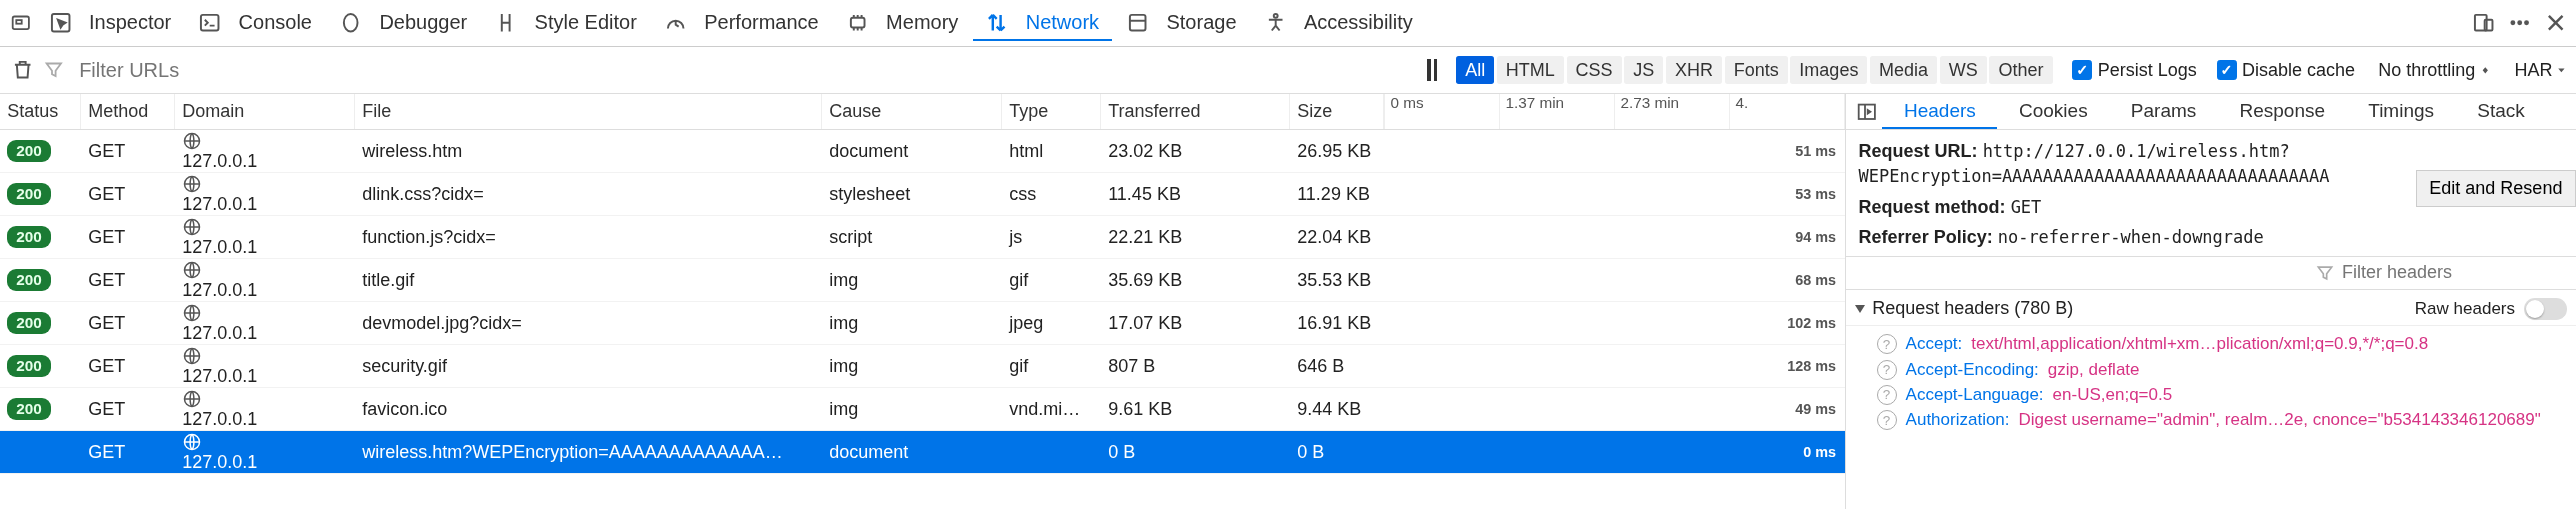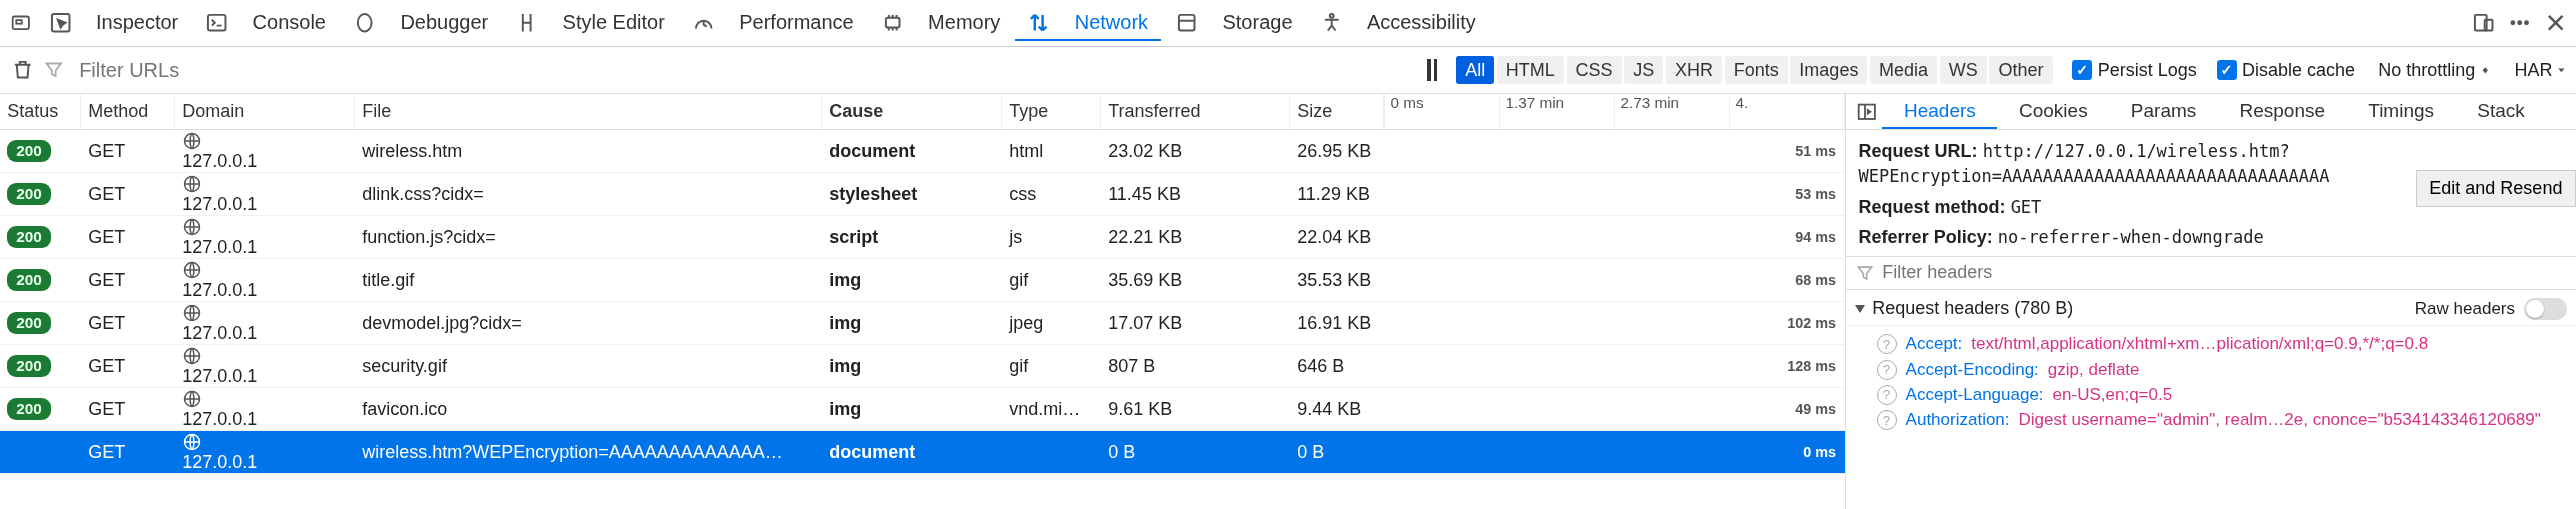"Inspector" .tb-item { gap: 24px -> 17px }
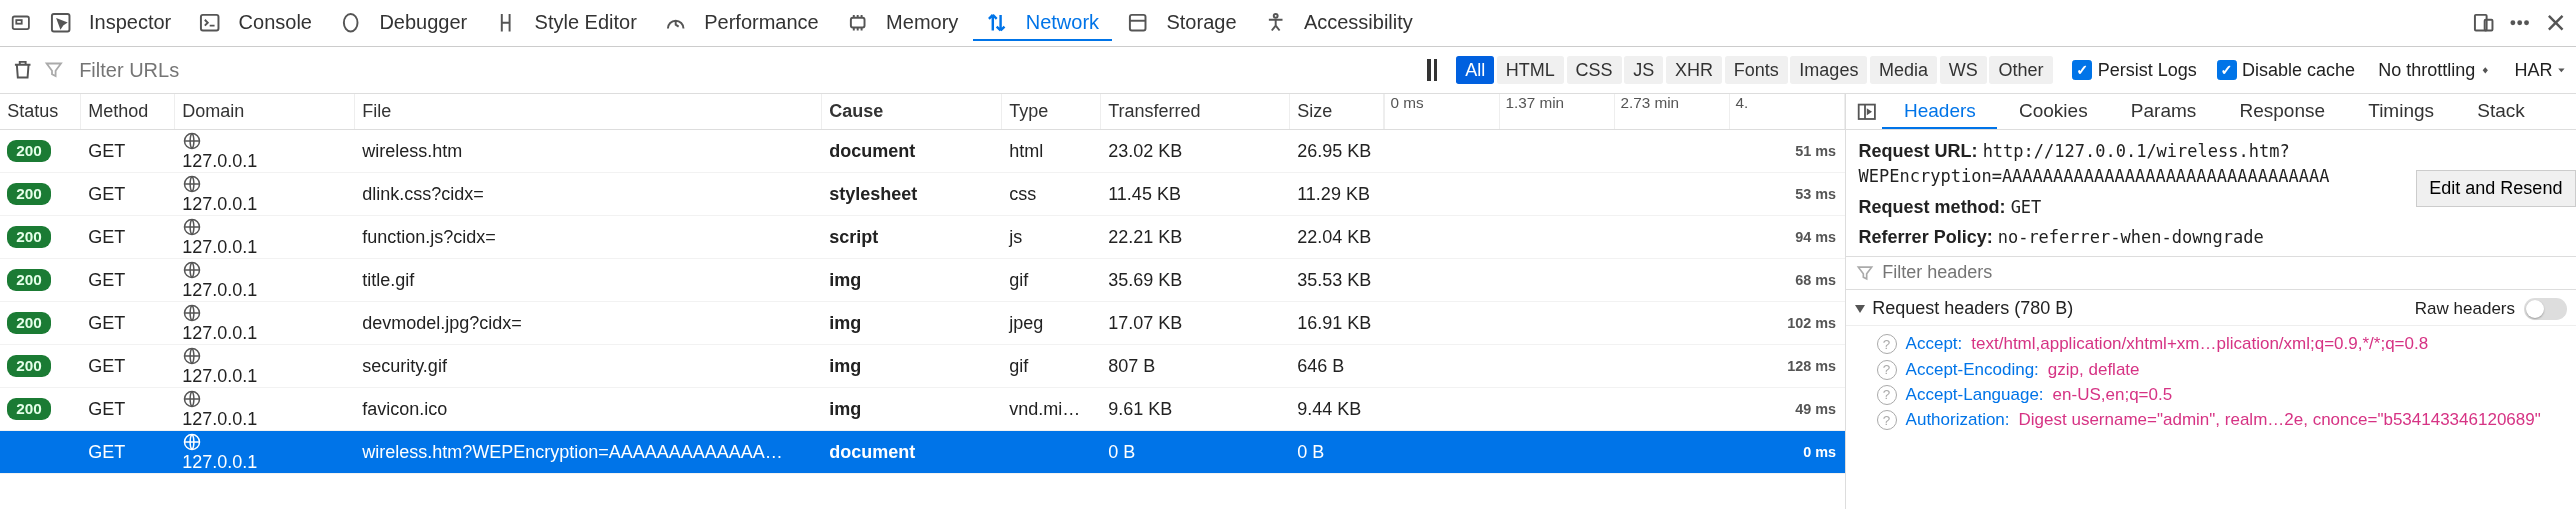"Cause" .col-cause { font-weight: bold -> none }
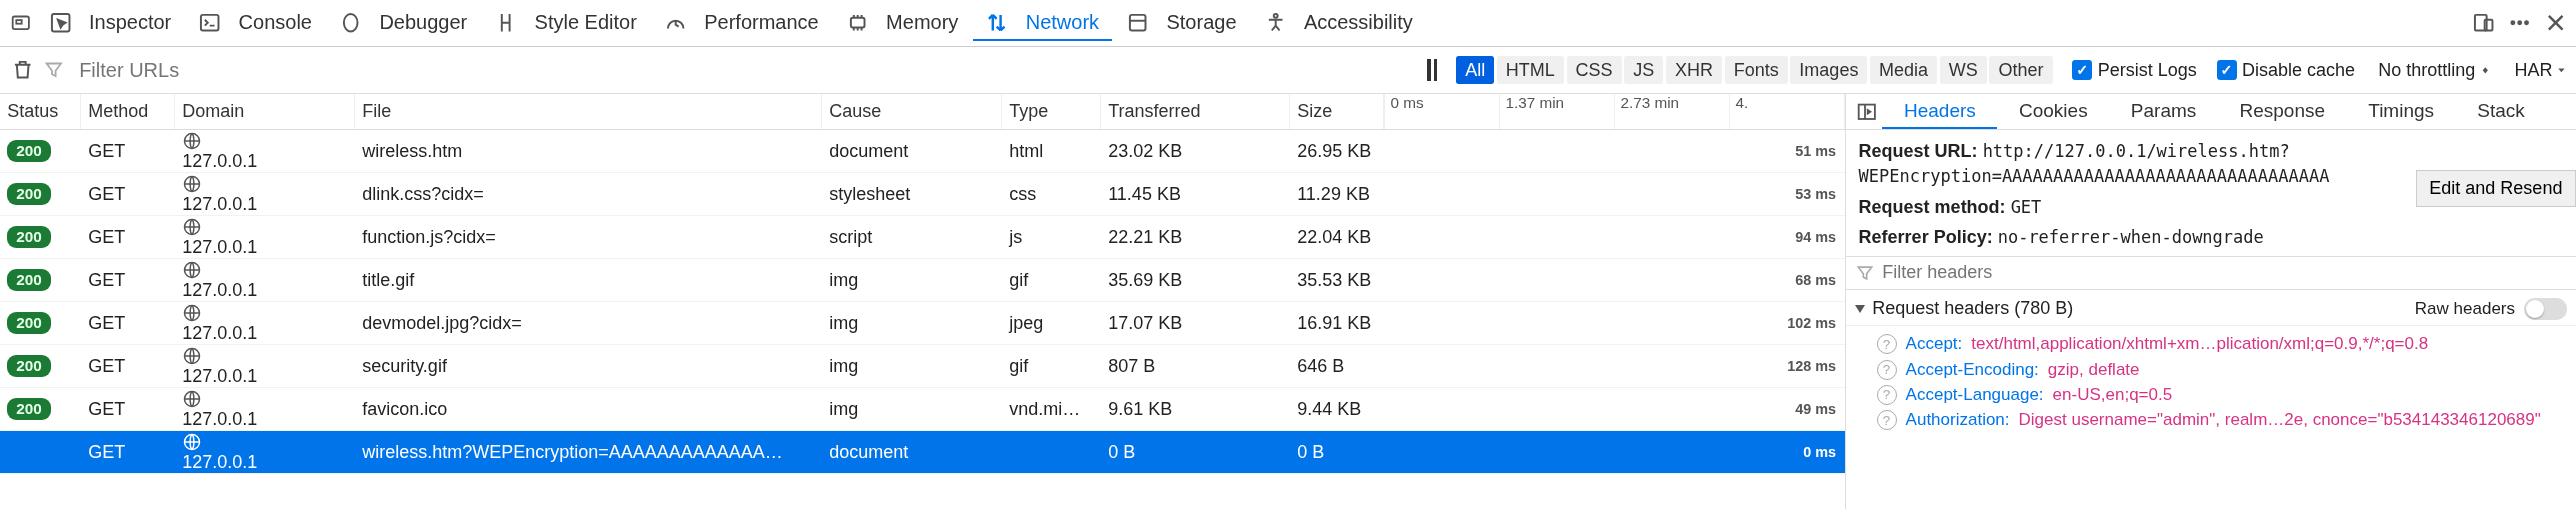"Filter headers" .hfilter { justify-content: none -> flex-end }
